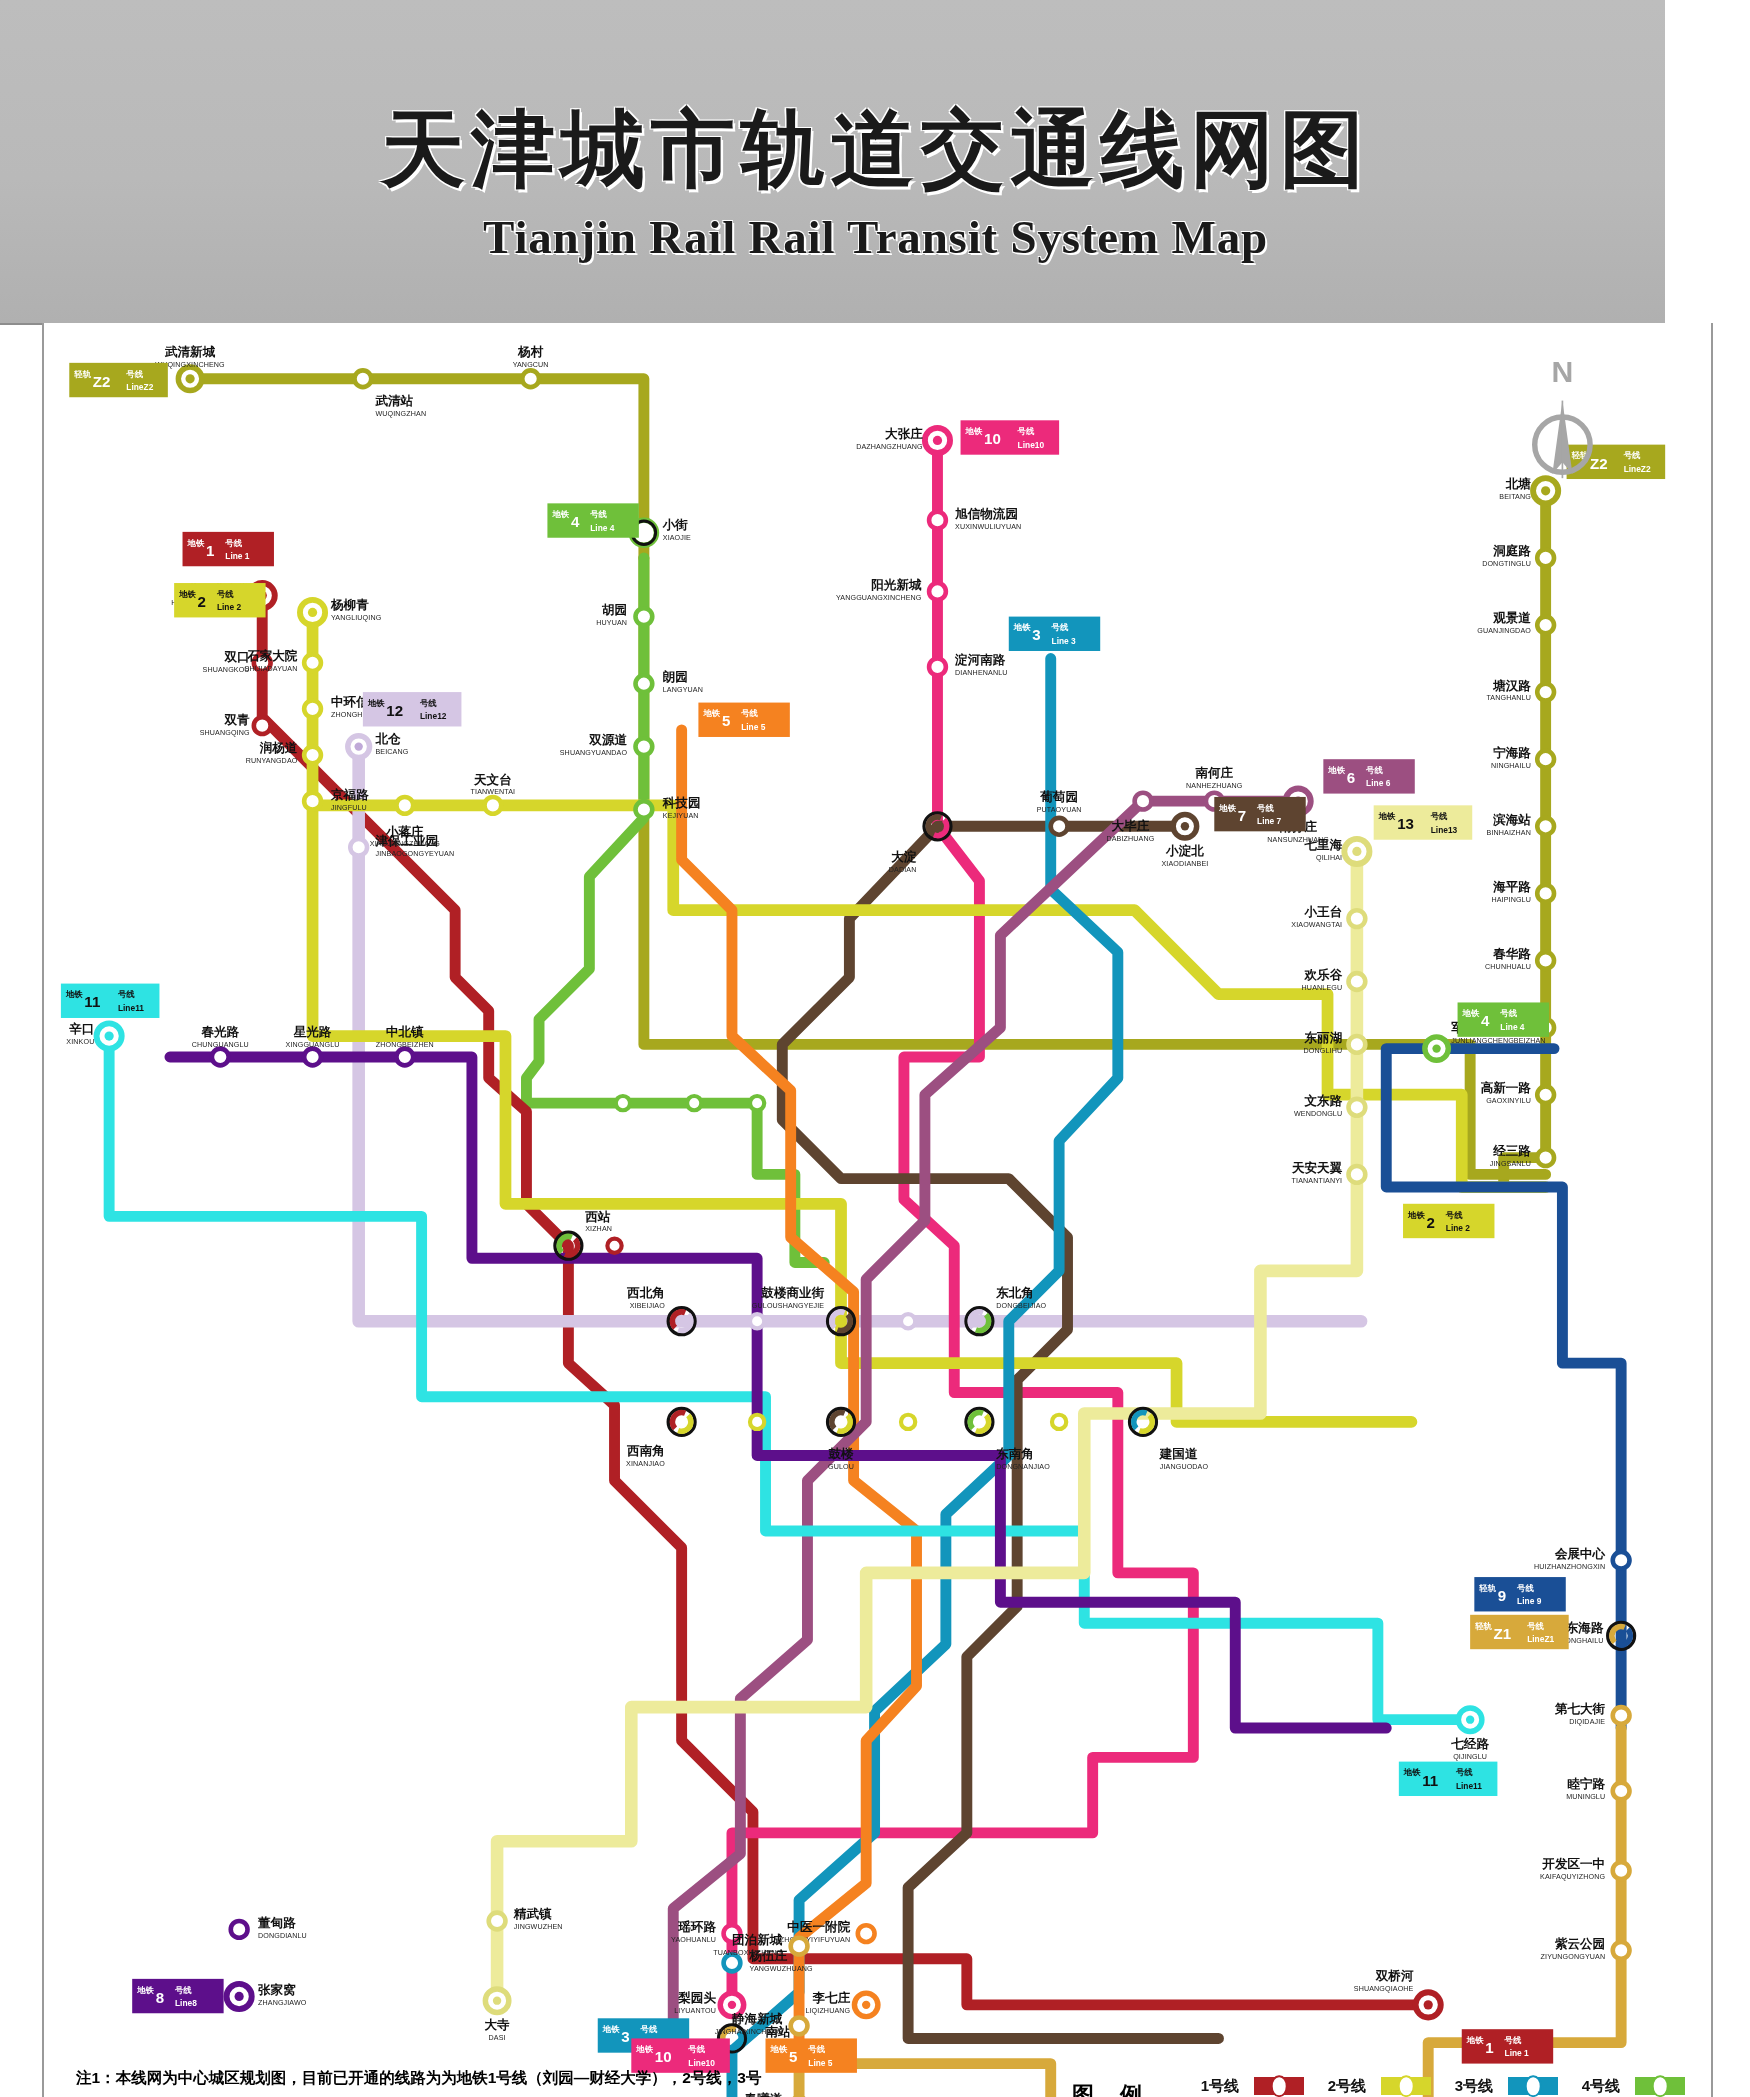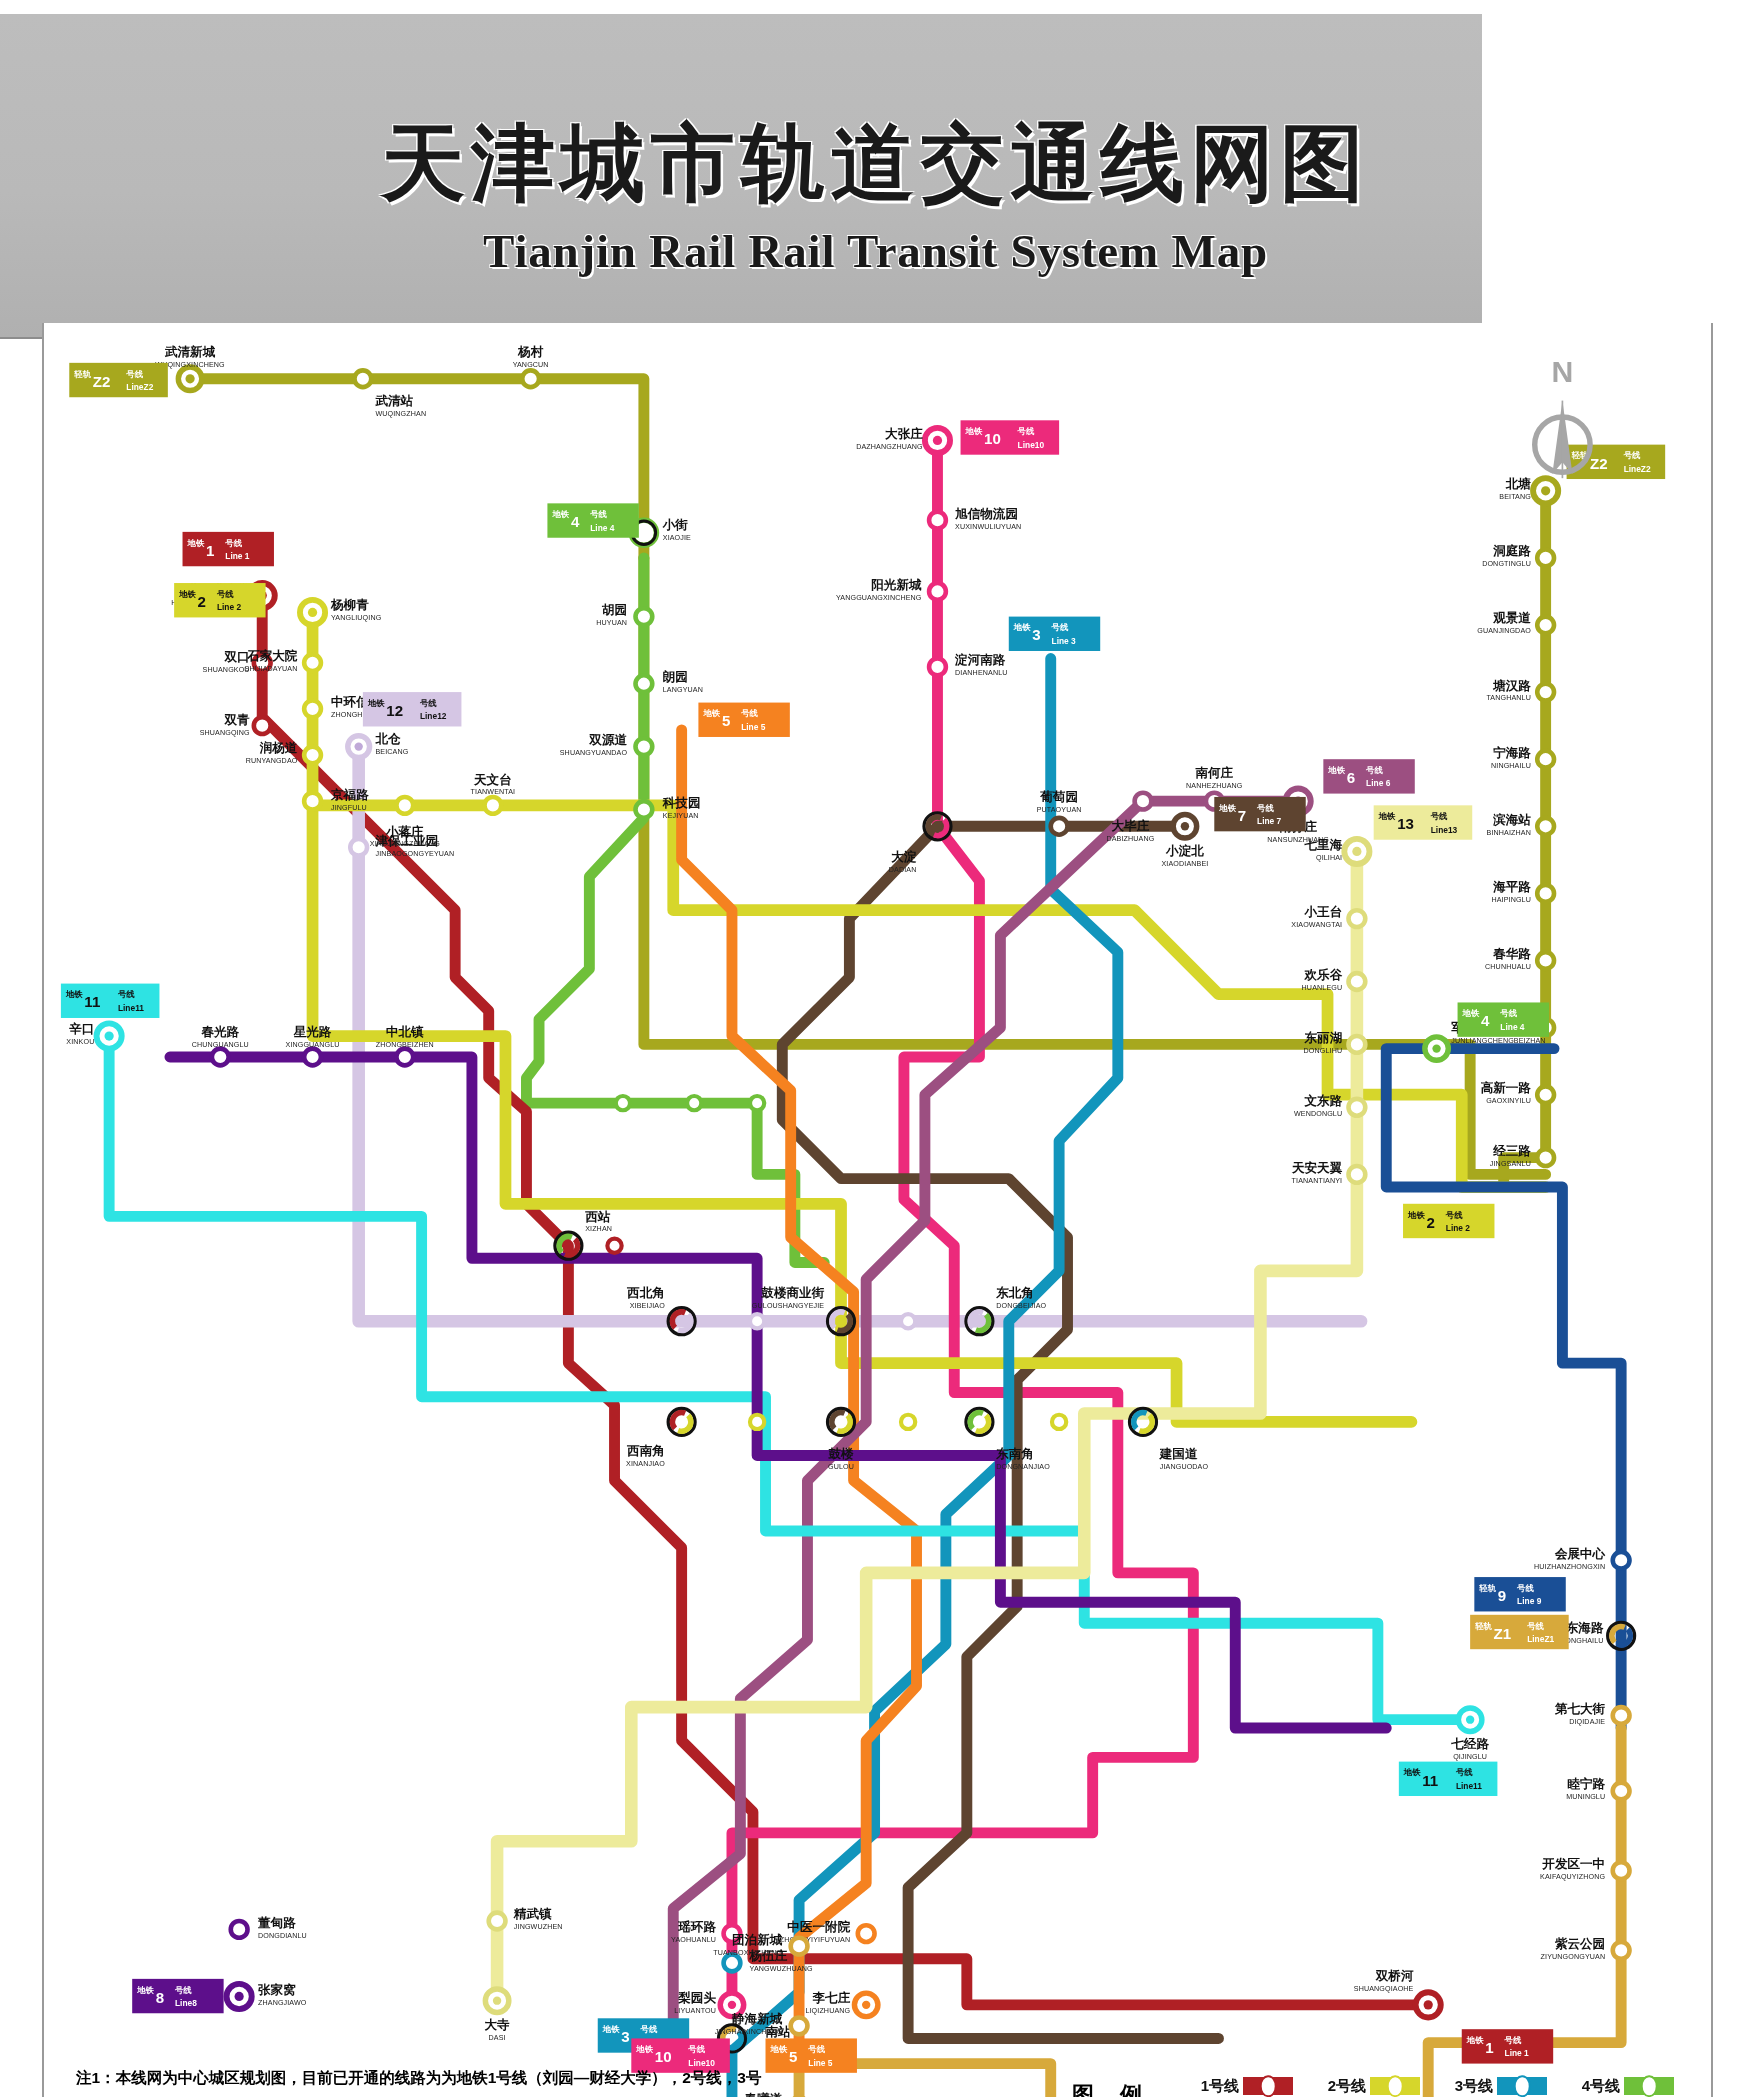"天津城市轨道交通线网图" #header { margin-top: 14px -> none; width: 1482px -> 1665px }
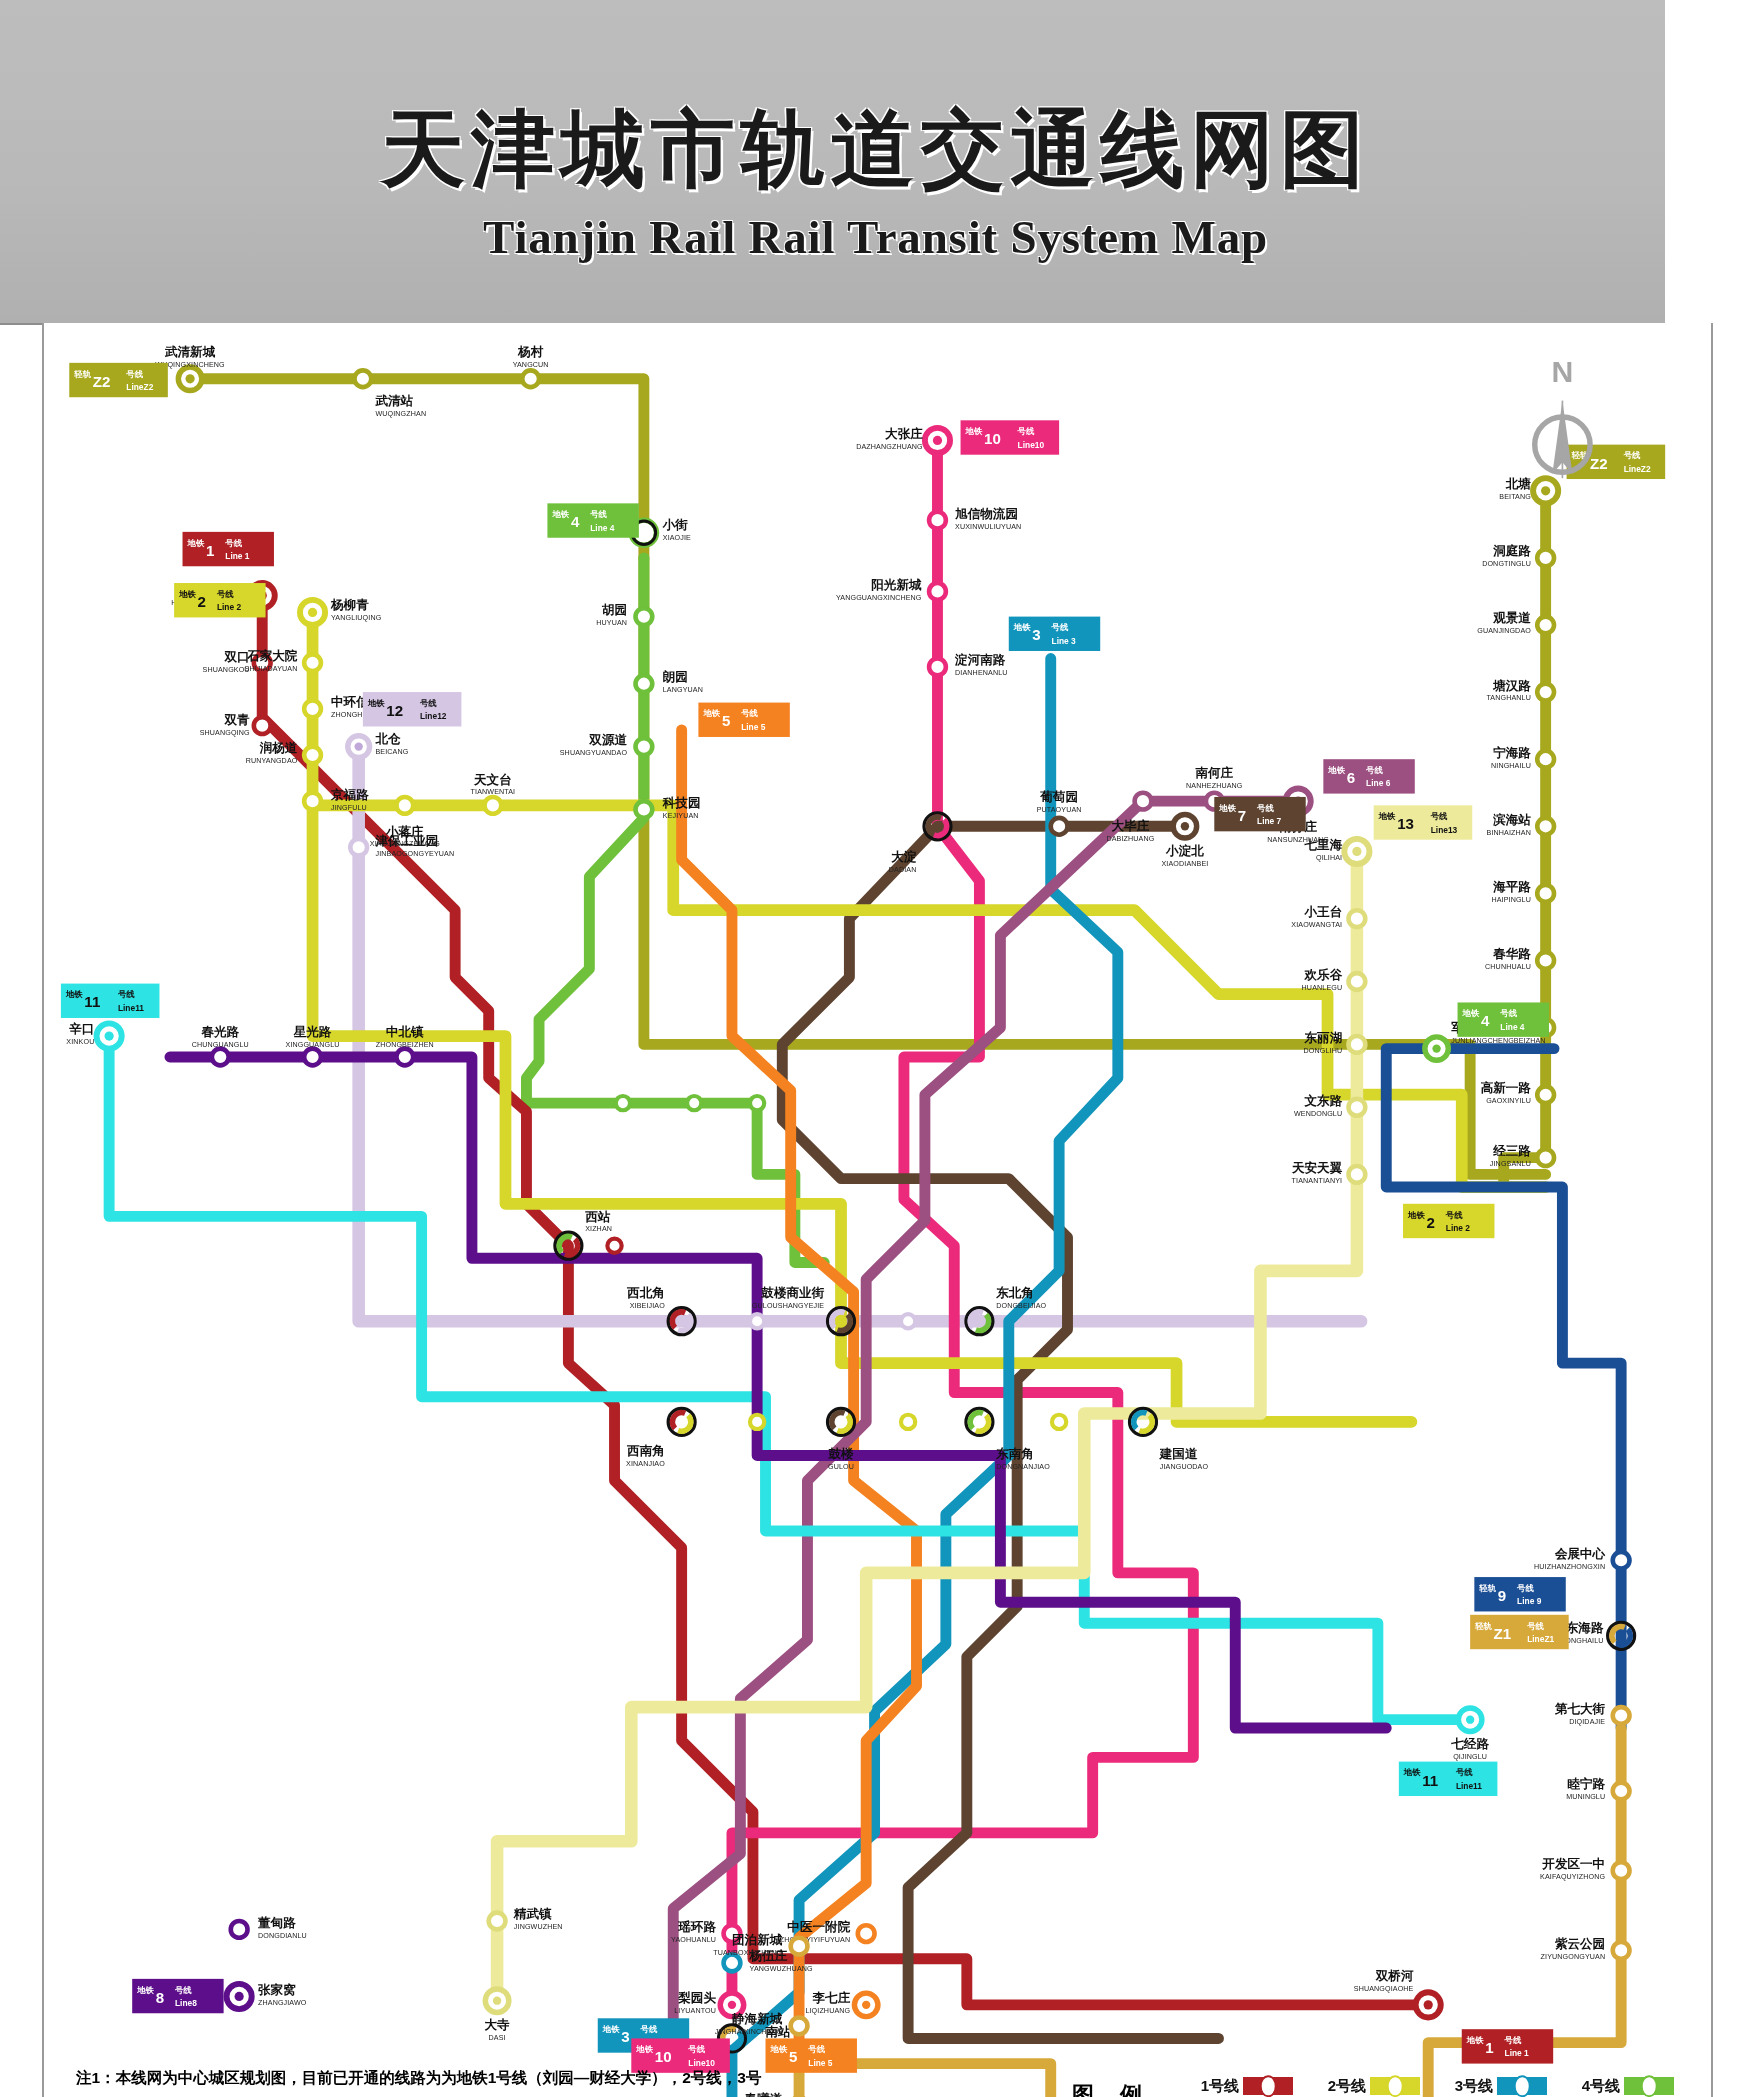"1号线" .lg-label { padding-right: 4px -> 15px }
